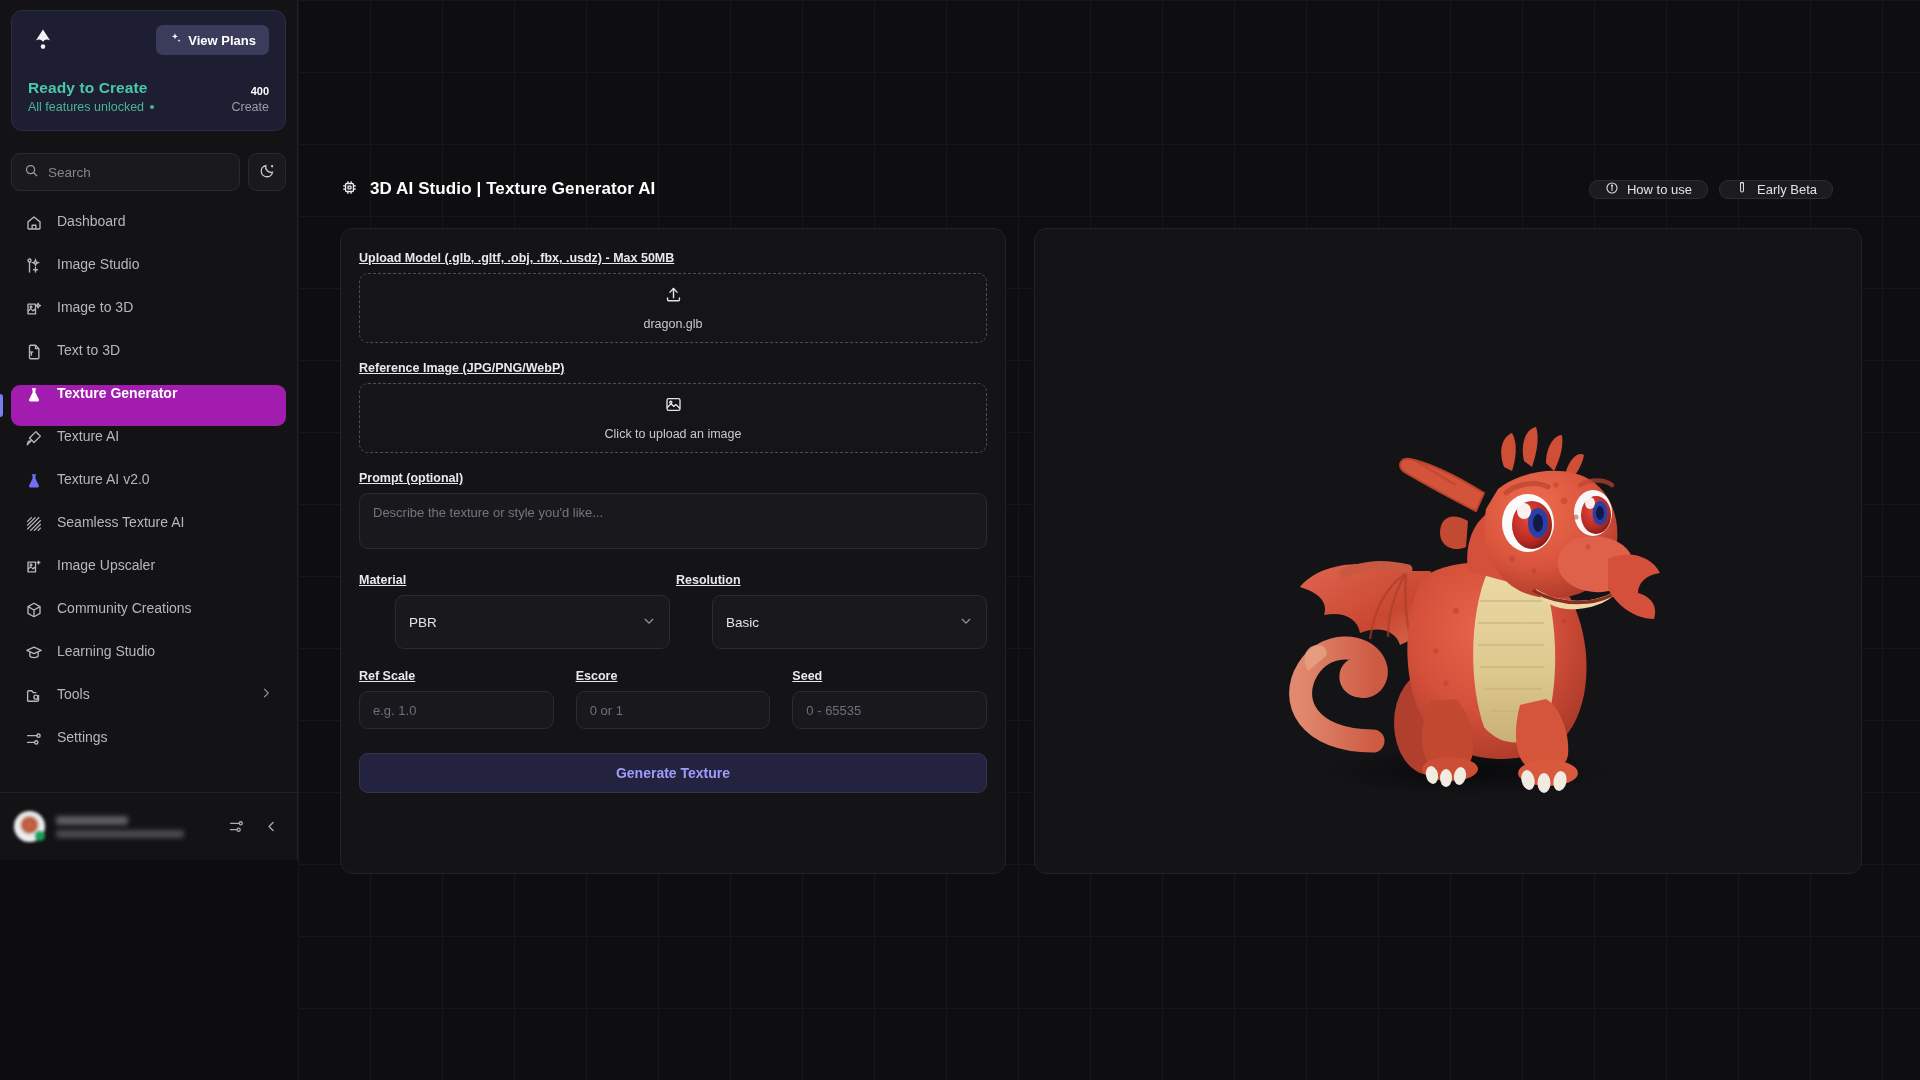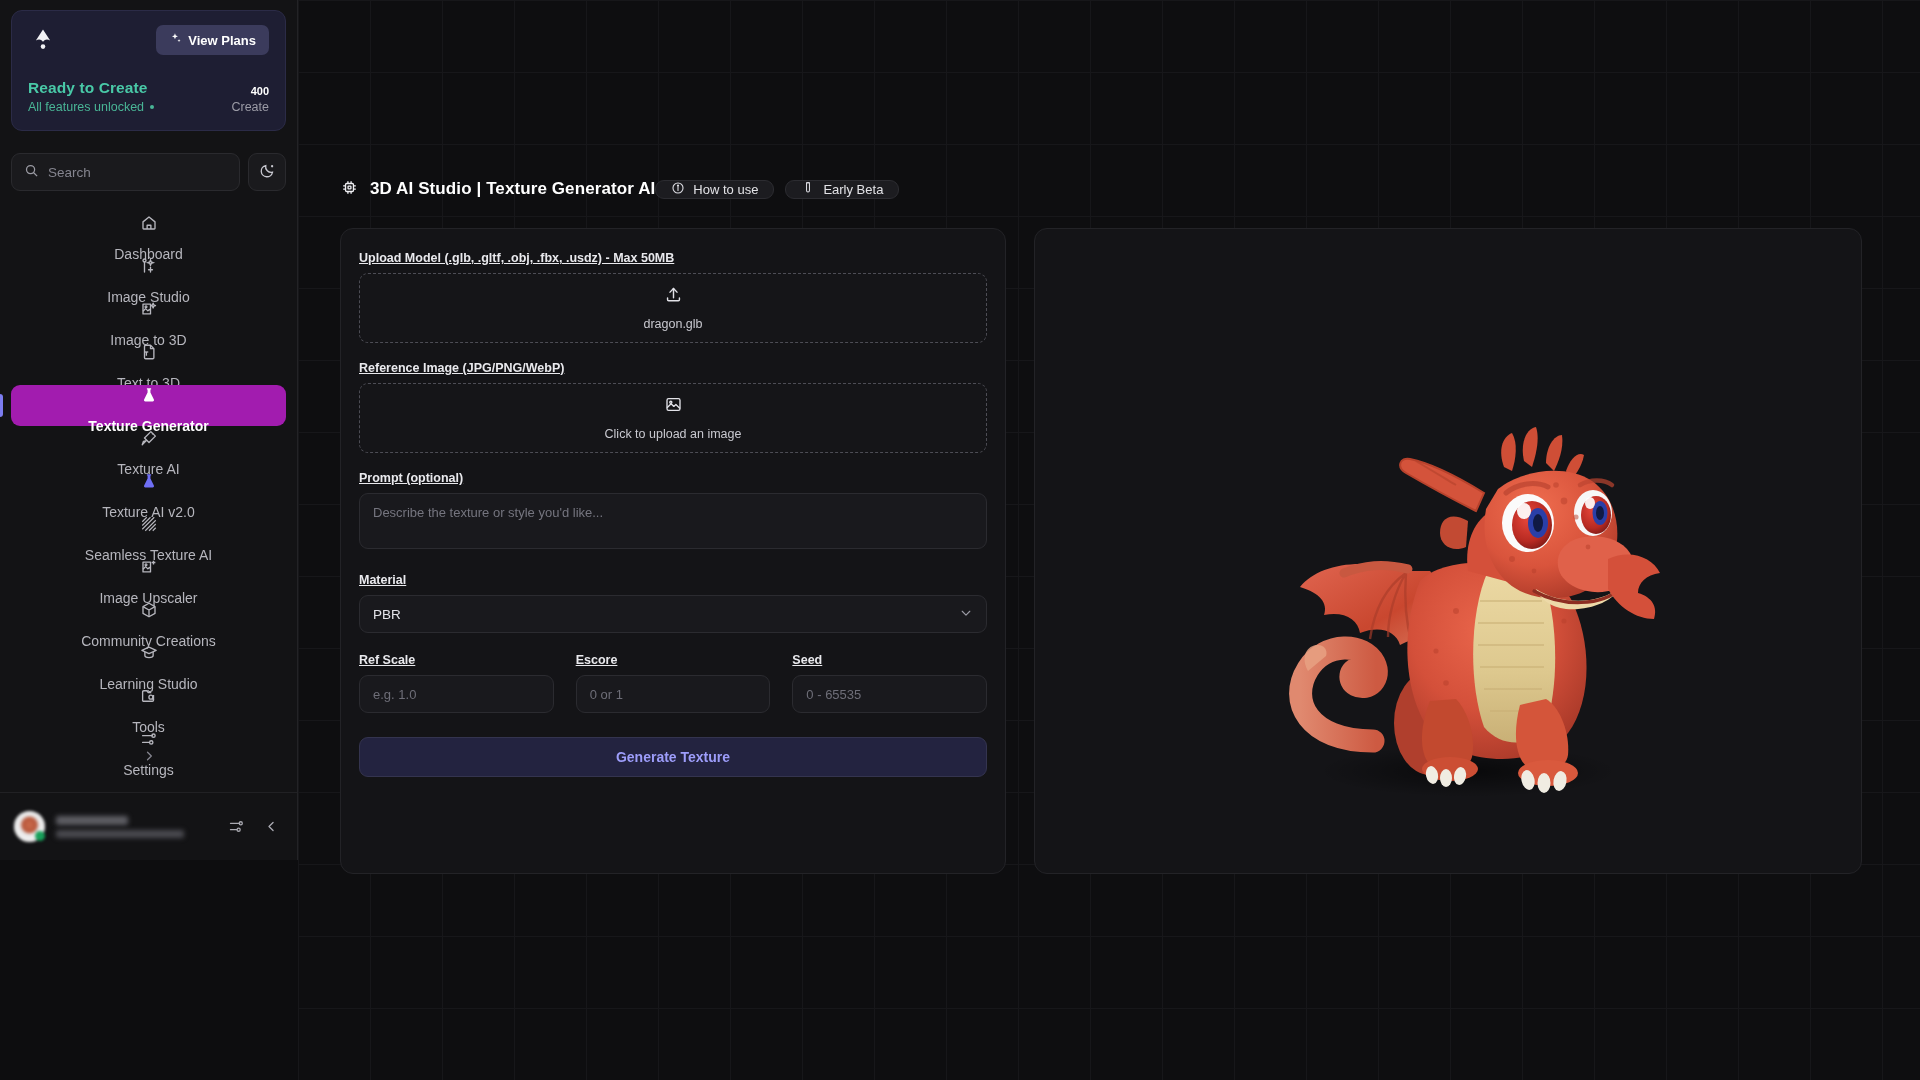"3D AI Studio | Texture" .topbar { justify-content: flex-start -> space-between; padding: 0 63px 0 42px -> 0 87px 0 42px }
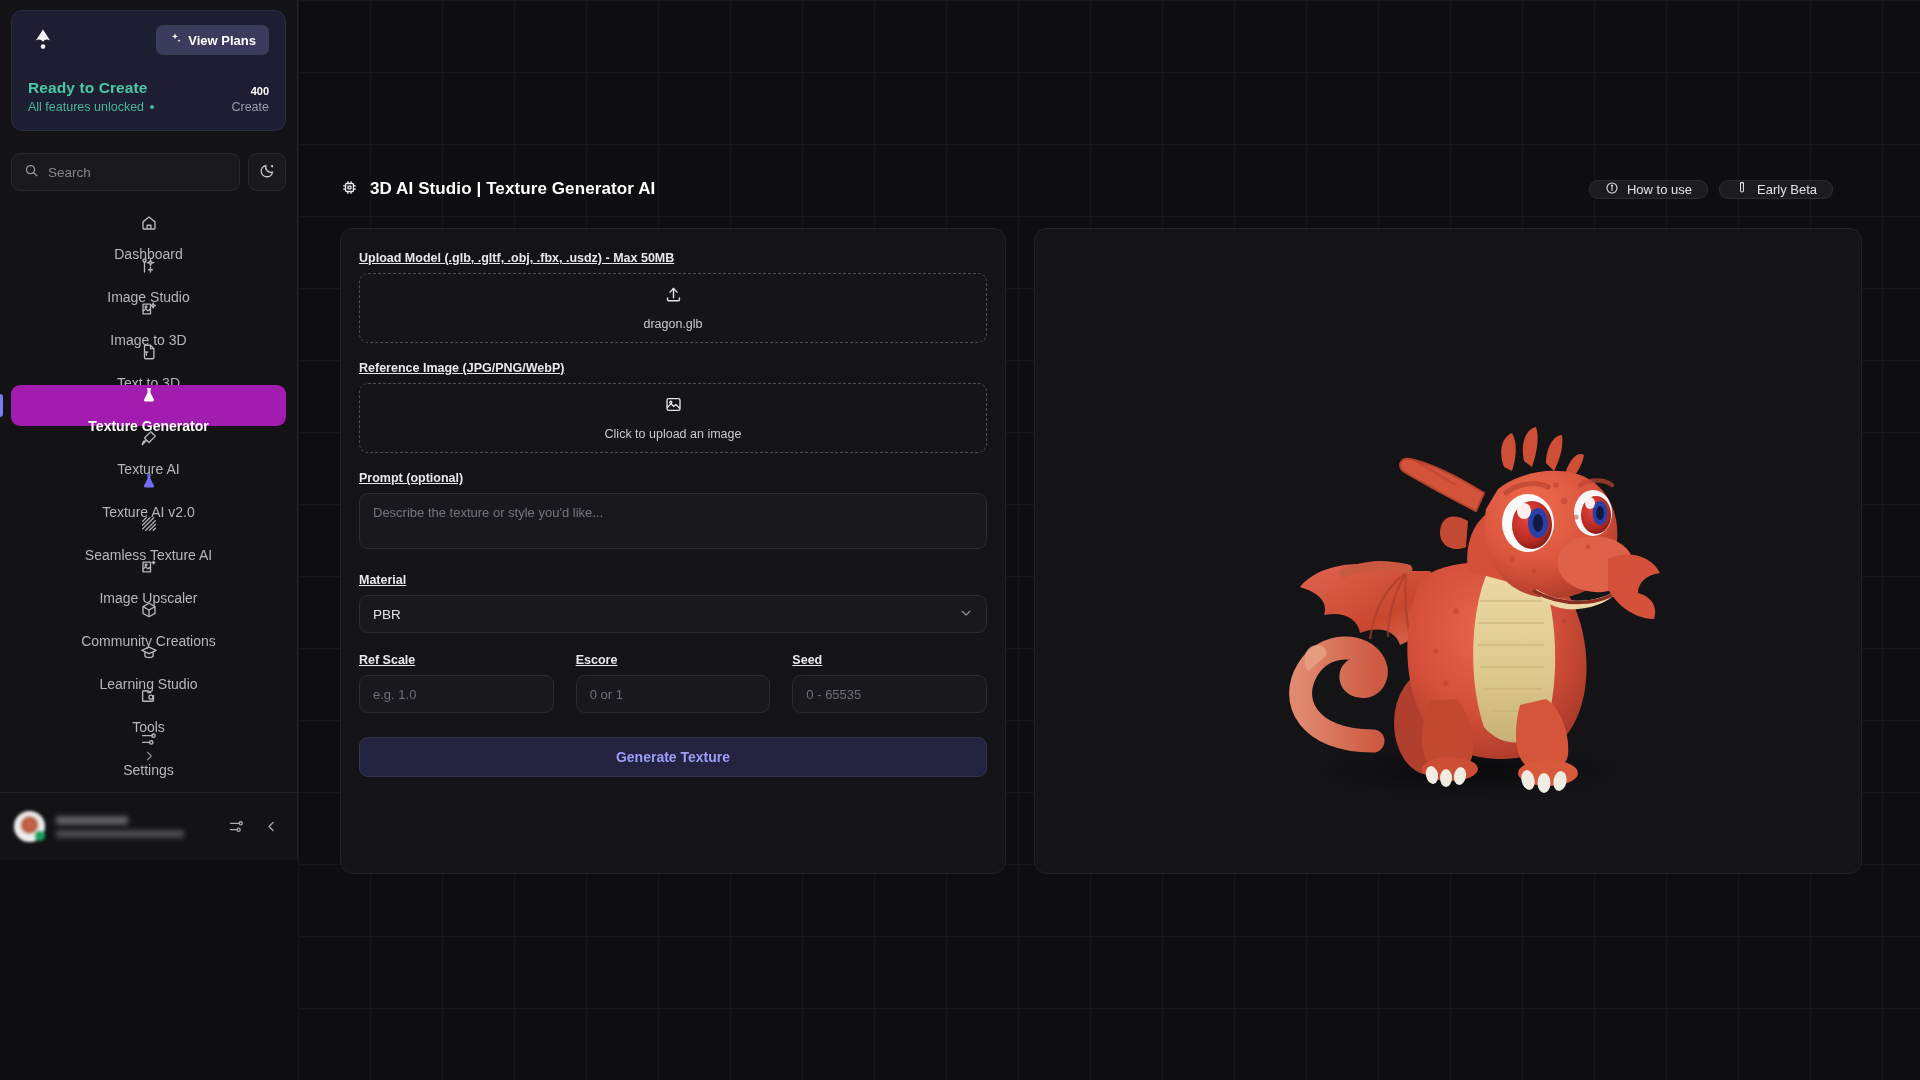"Dashboard" .nav-item { align-items: center -> flex-start; flex-direction: column -> none }
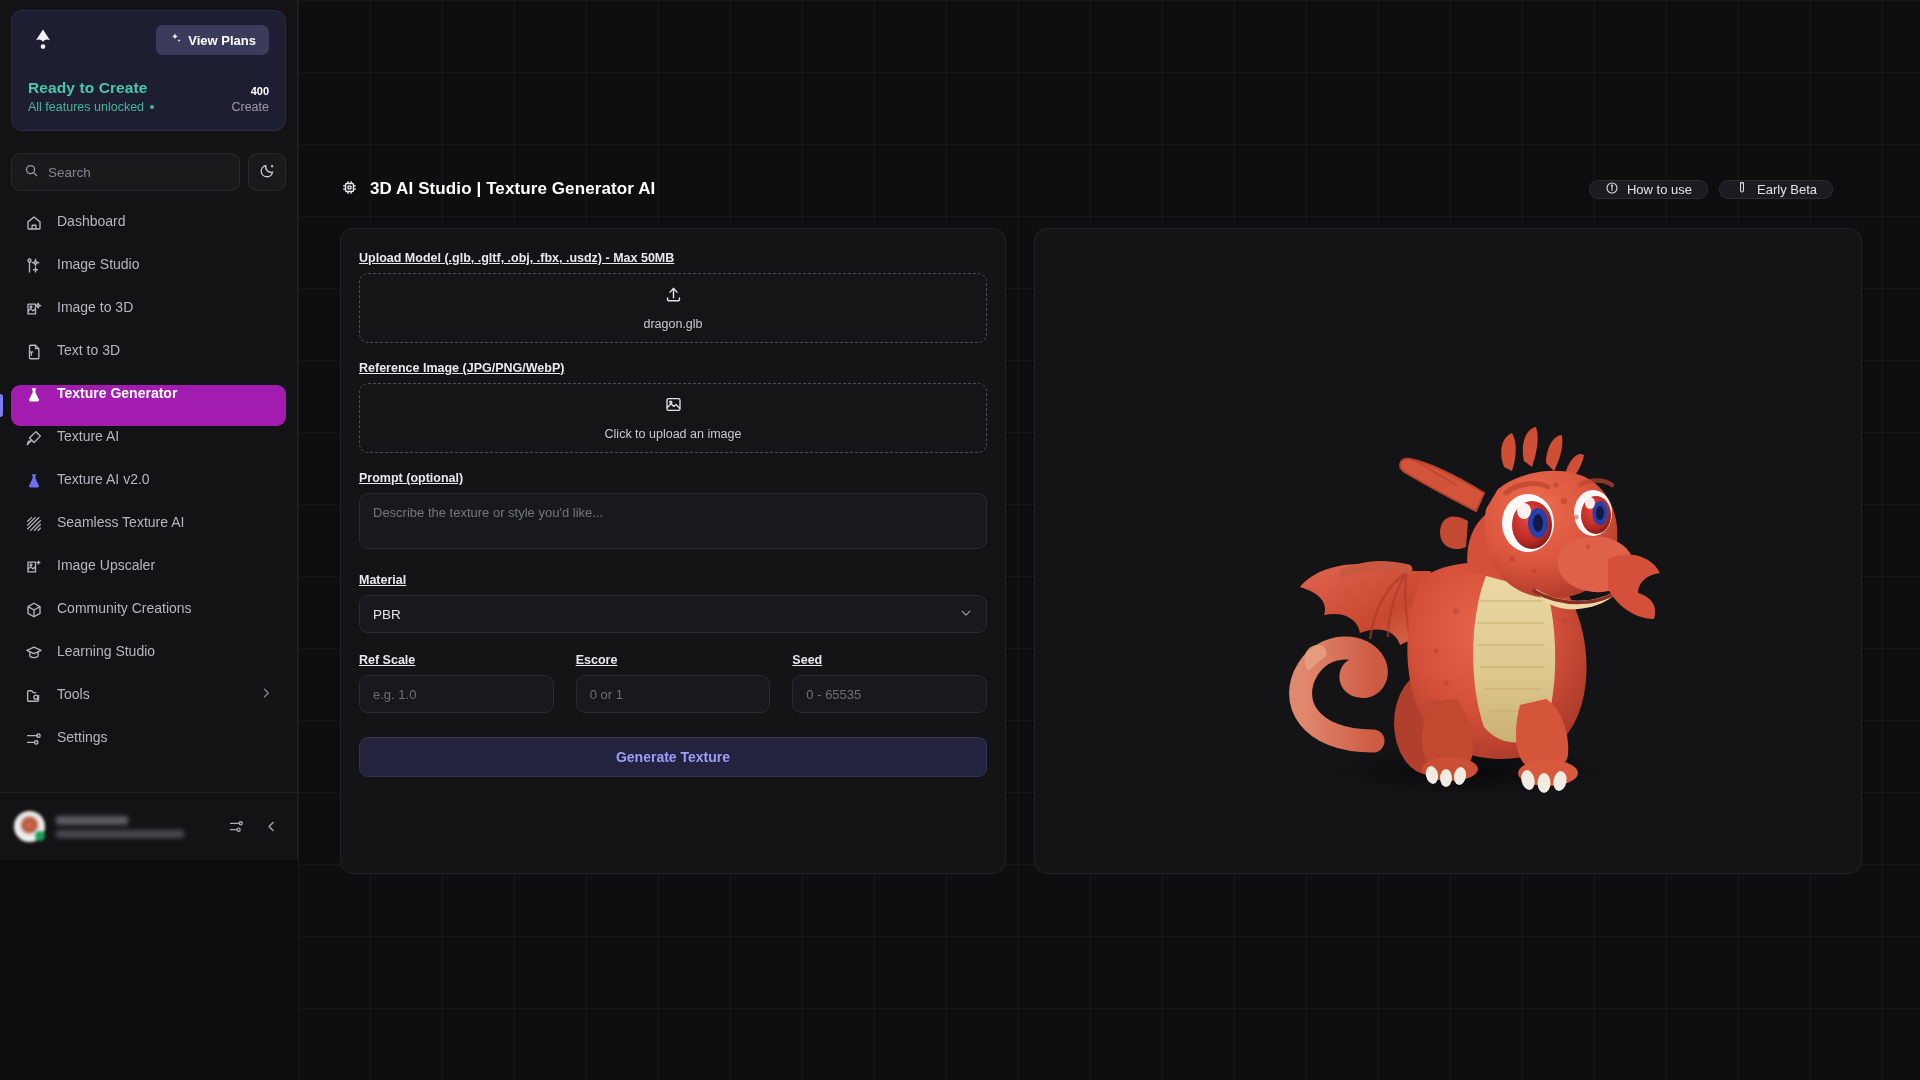"Resolution" div.col { html: none -> <div> <label>Resolution</label> <div> <span>Basic</span> <span> <svg> <path></path> </svg> </span> </div> </div> }
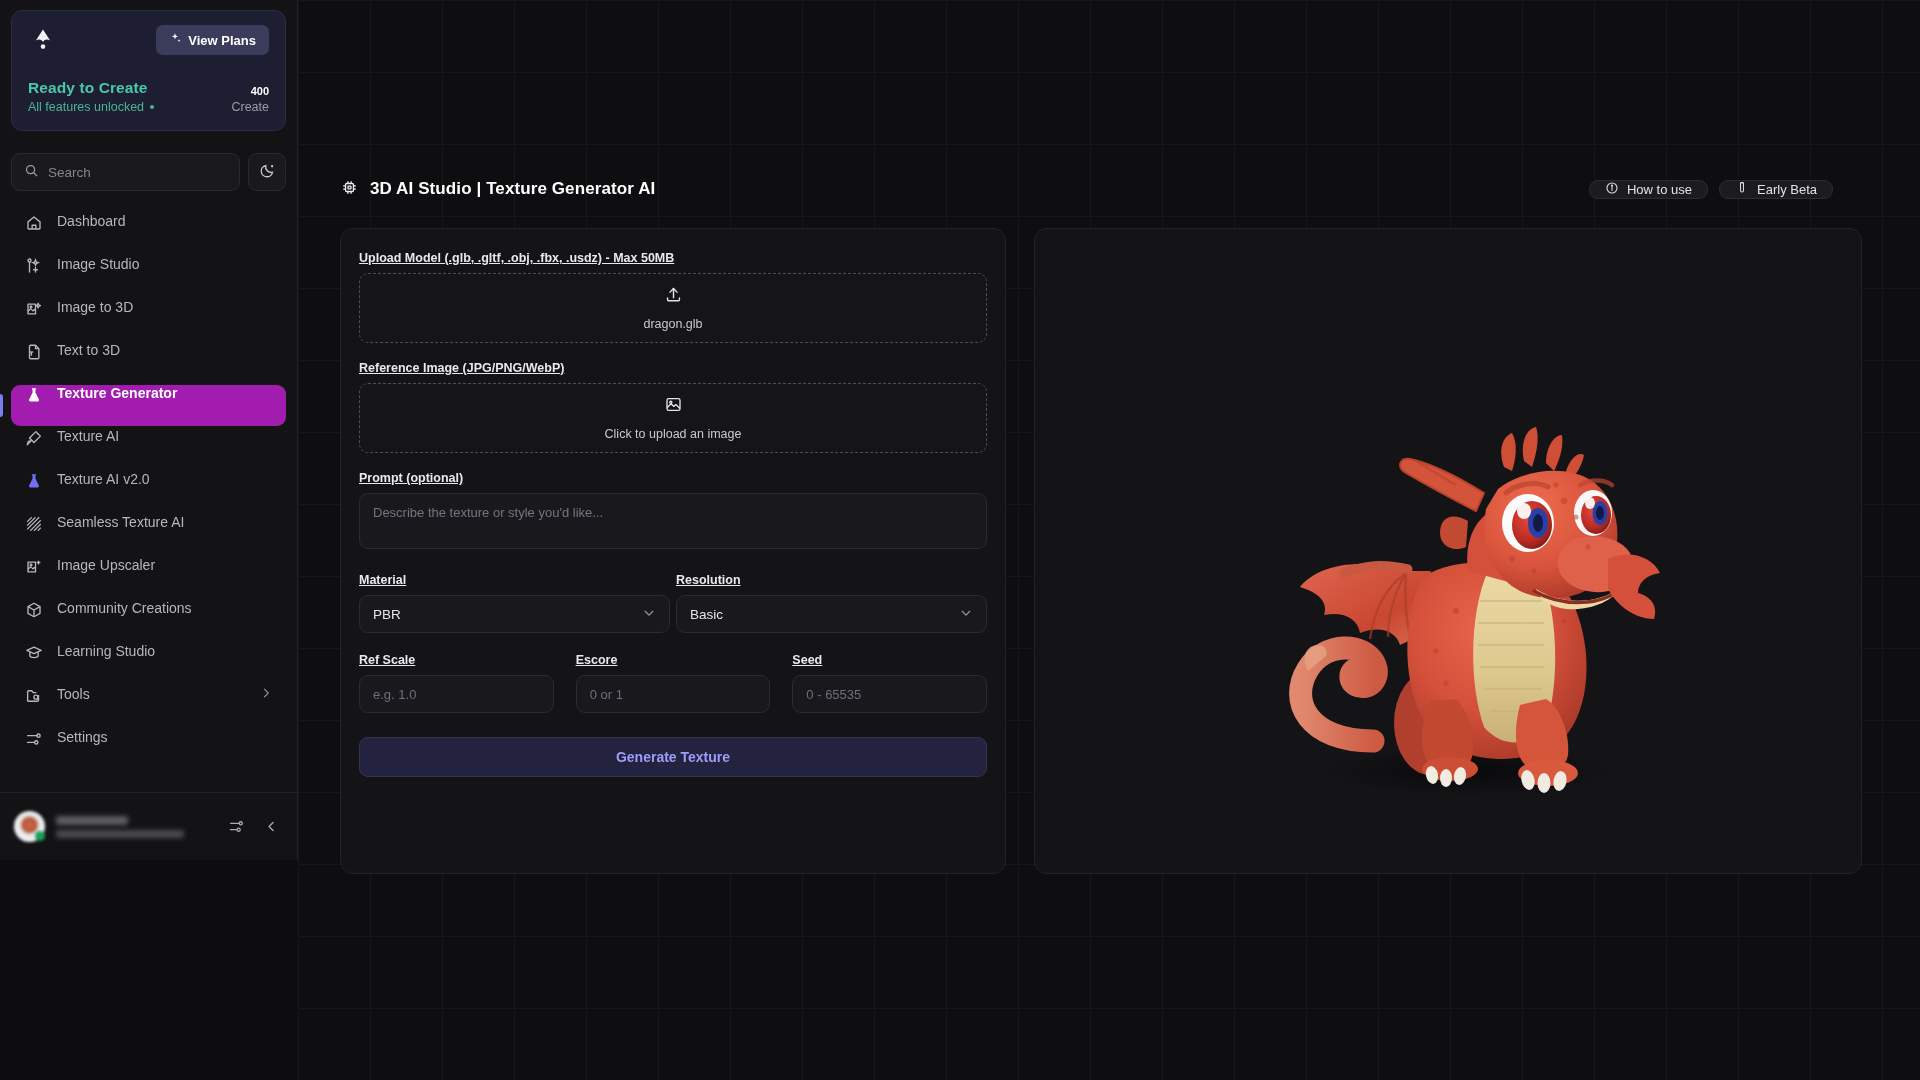"PBR" .select-ctl { height: 38px -> 54px; margin-left: none -> 36px }
